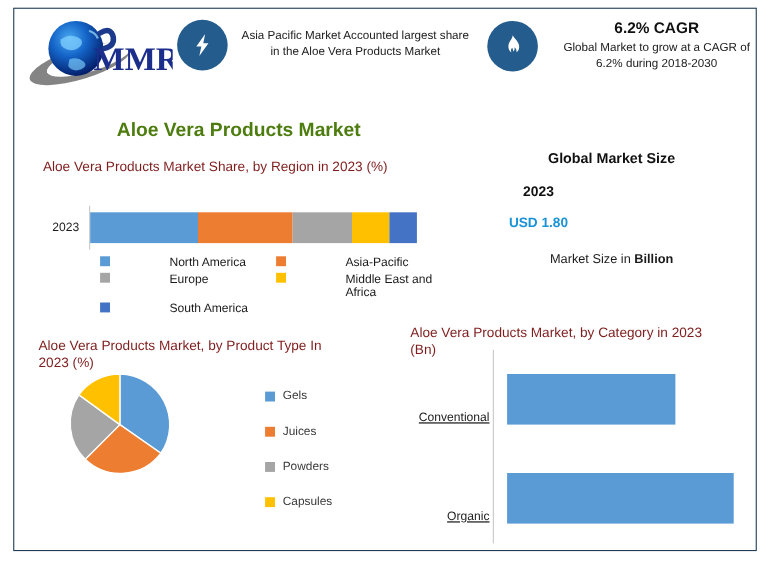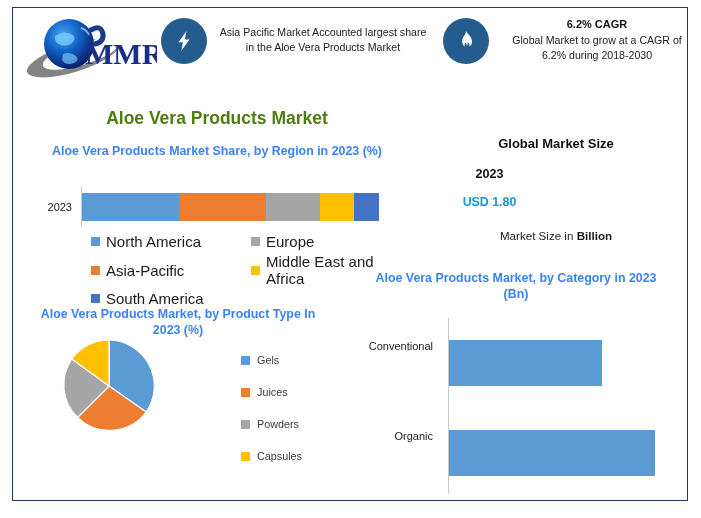"6.2% CAGR" .badge-text .ttl { font-size: 11px -> 14px }
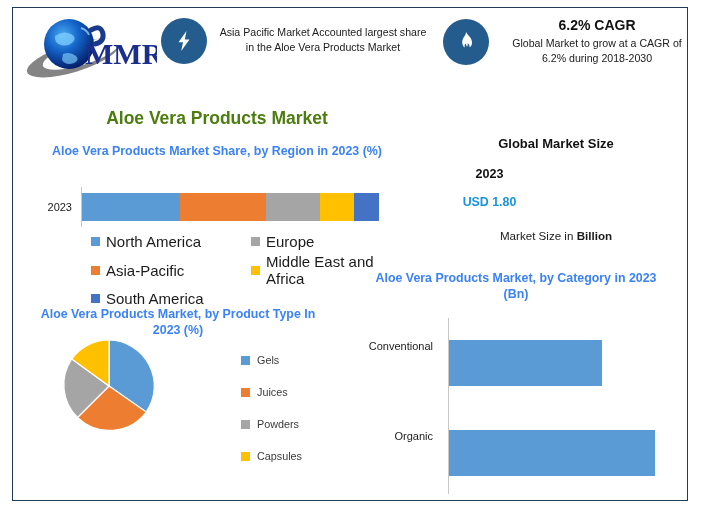"Aloe Vera Products Market Share," .chart-title { color: #3b82f6 -> #7f1d1d; font-weight: bold -> normal; text-align: center -> none }
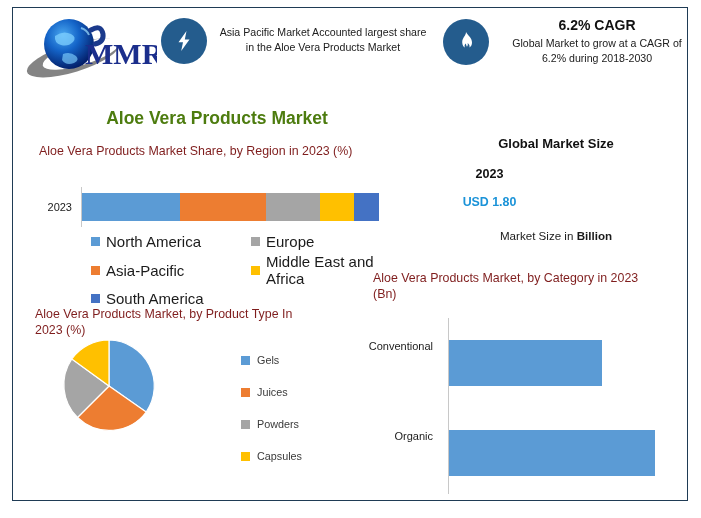"North America" .leg-item { align-items: center -> flex-start; font-size: 15px -> 11px; gap: none -> 48px }
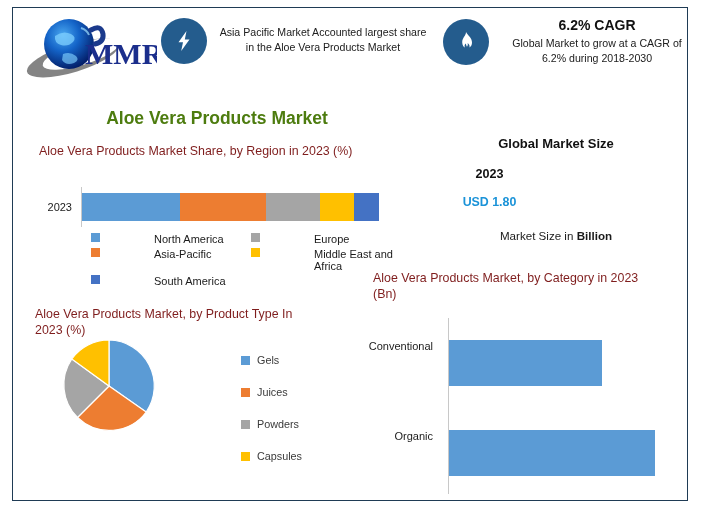"Europe" div.leg-item { order: before "Asia-Pacific" -> after "Asia-Pacific" }
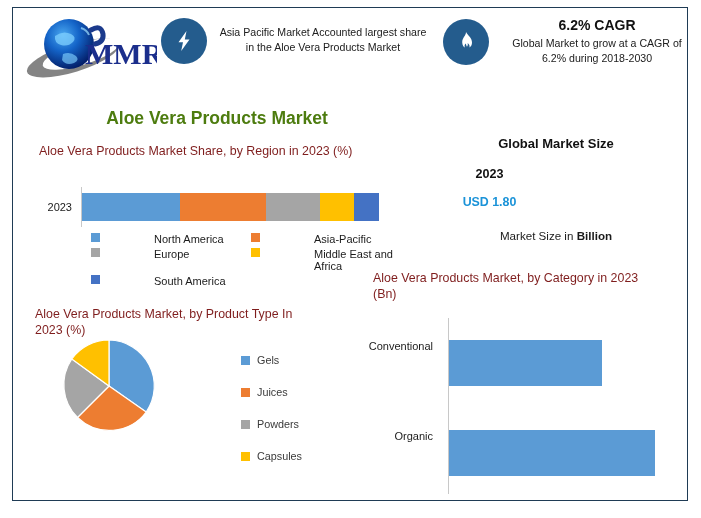"Aloe Vera Products Market, by Category" .panel-cat .chart-title { margin-top: none -> 24px }
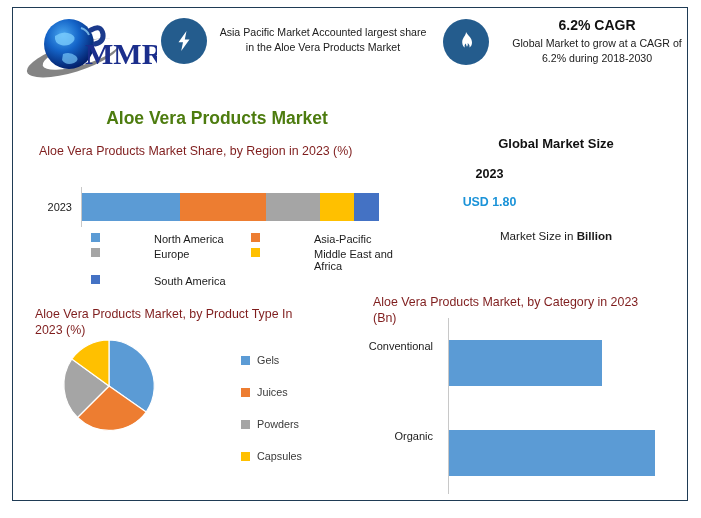"Conventional" .cat-row { align-items: flex-start -> flex-end; left: 0 -> 12px; text-decoration: none -> underline }
